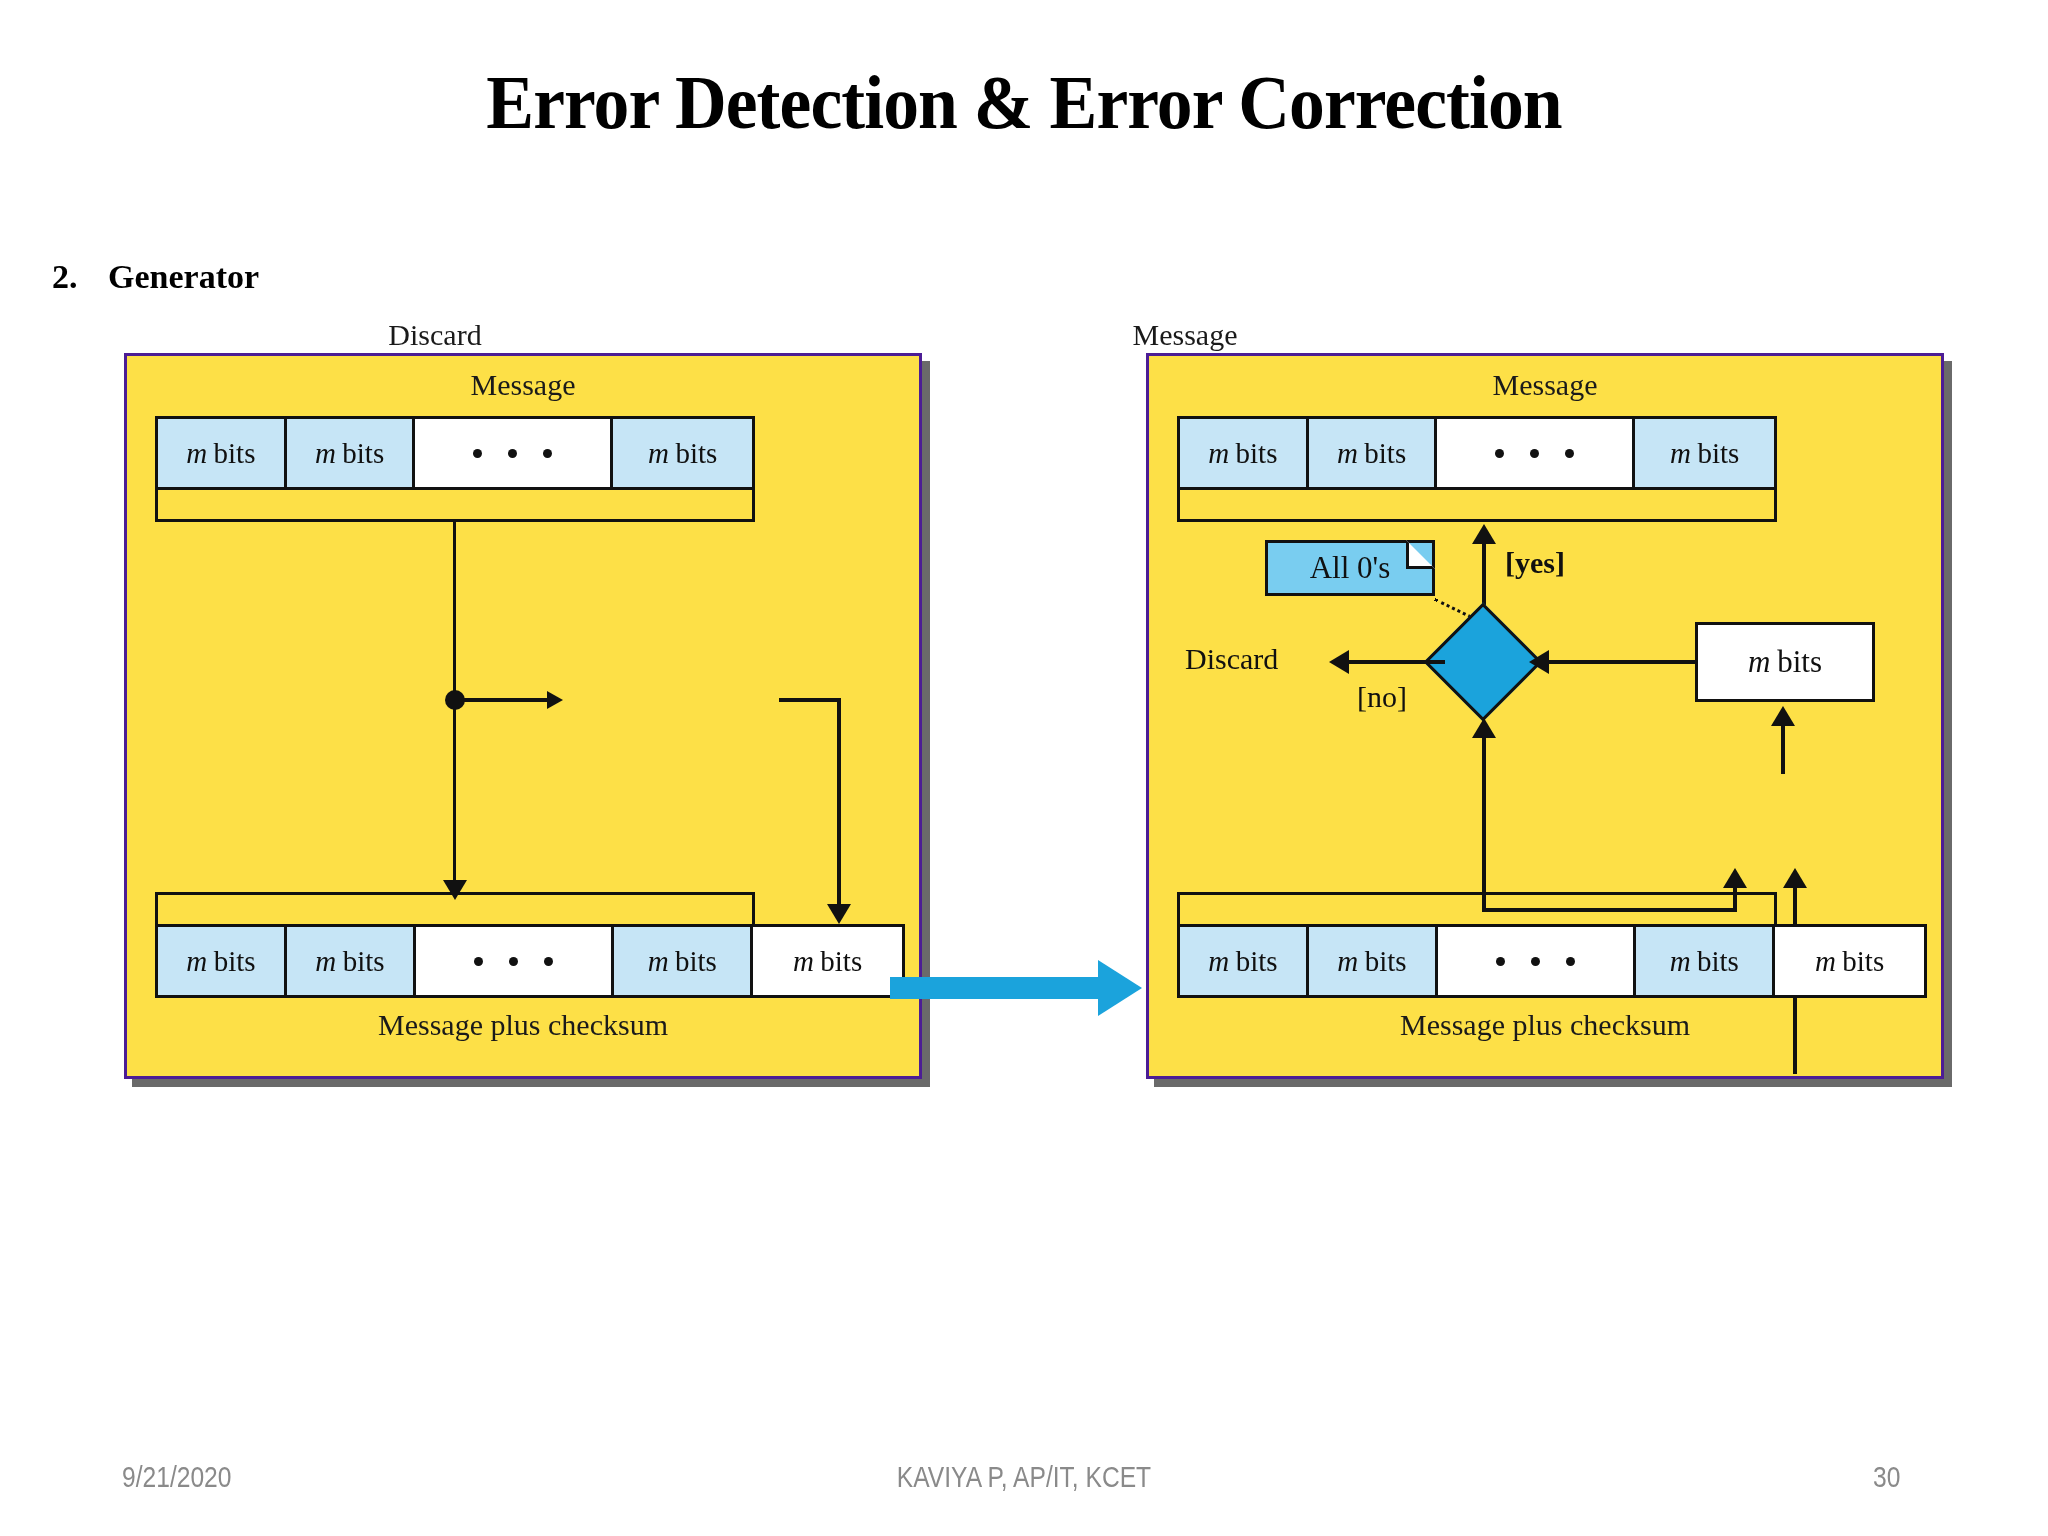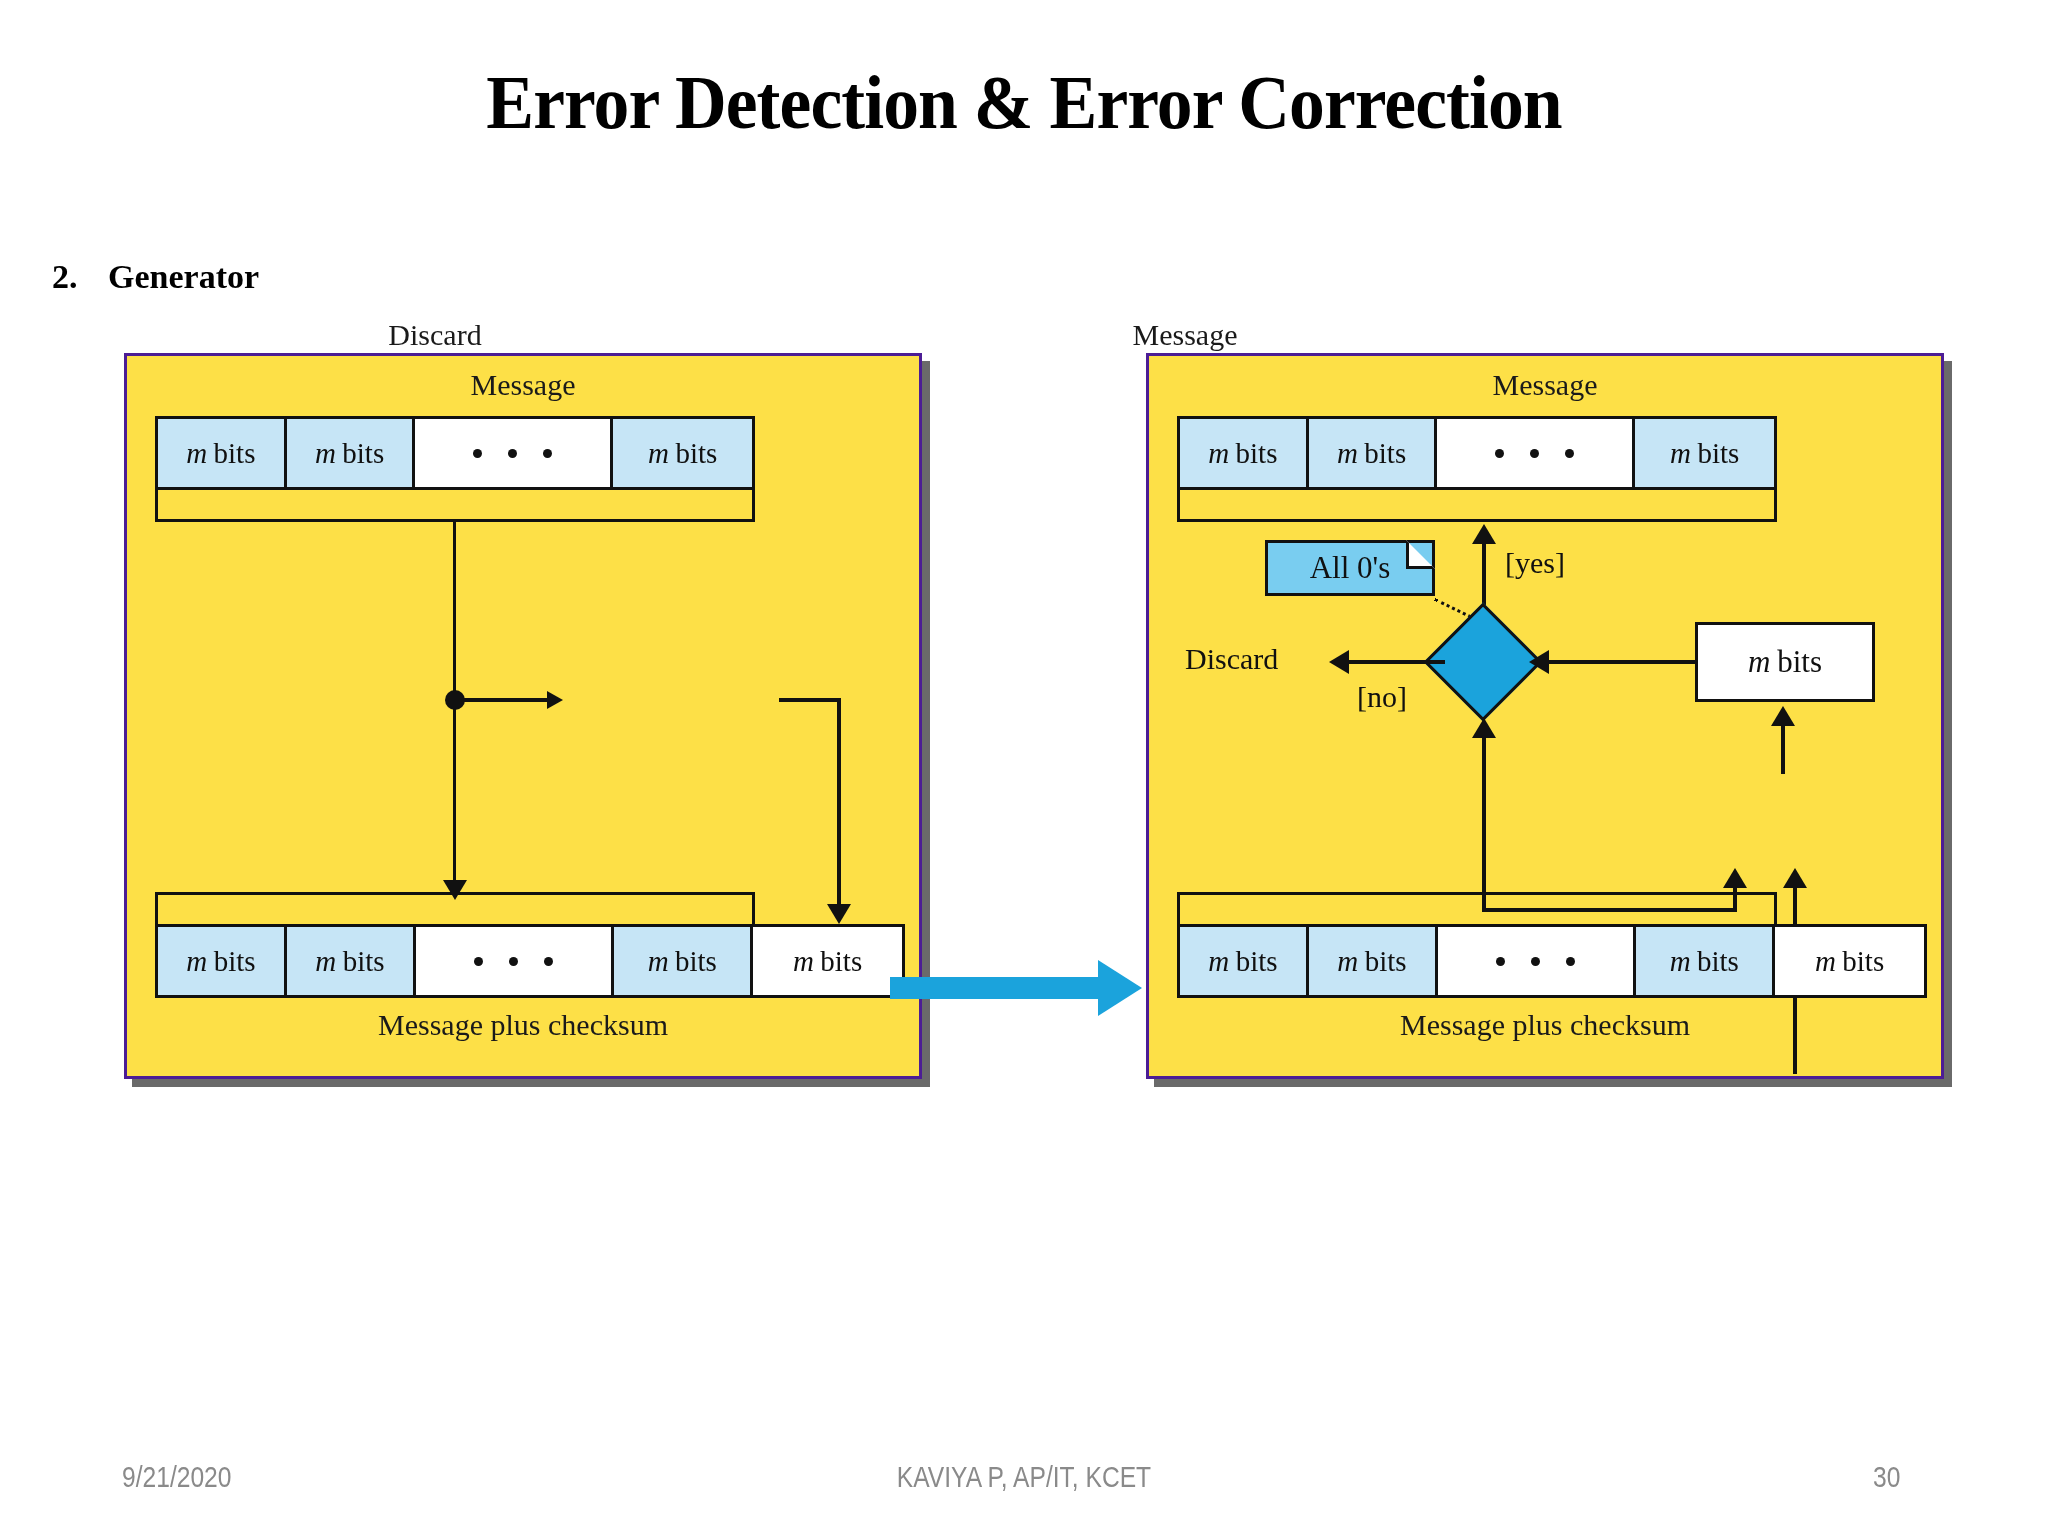"[yes]" div.flowlabel { font-weight: none -> bold }
